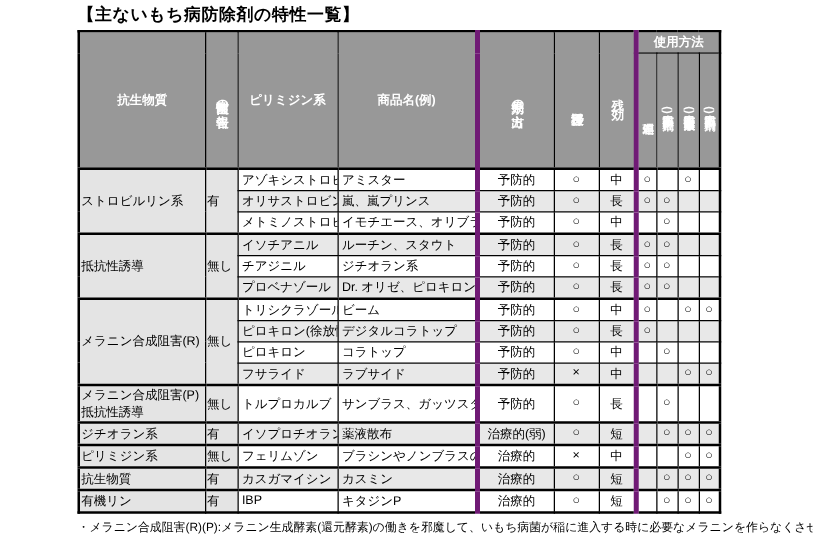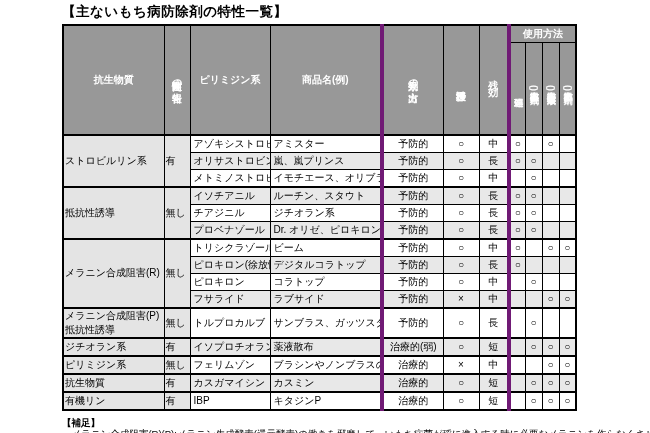"【補足】" div.nh { html: <div>【補足】</div> -> none }
